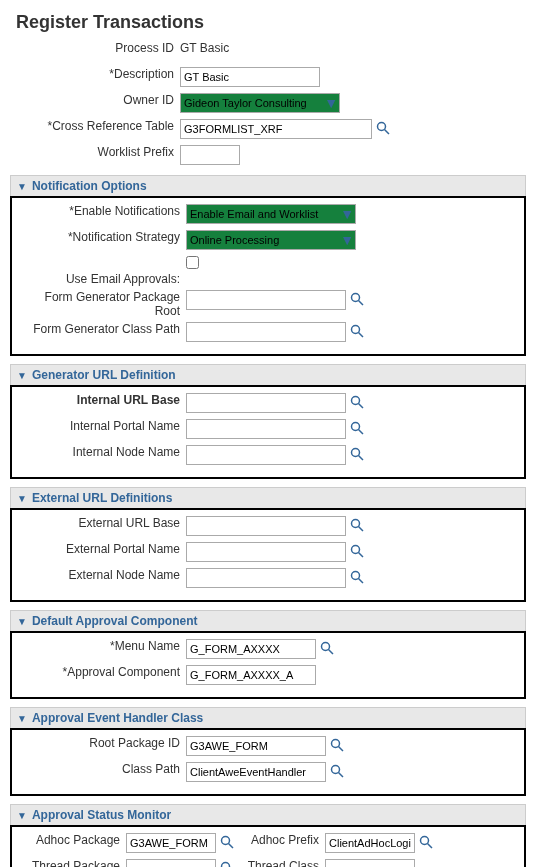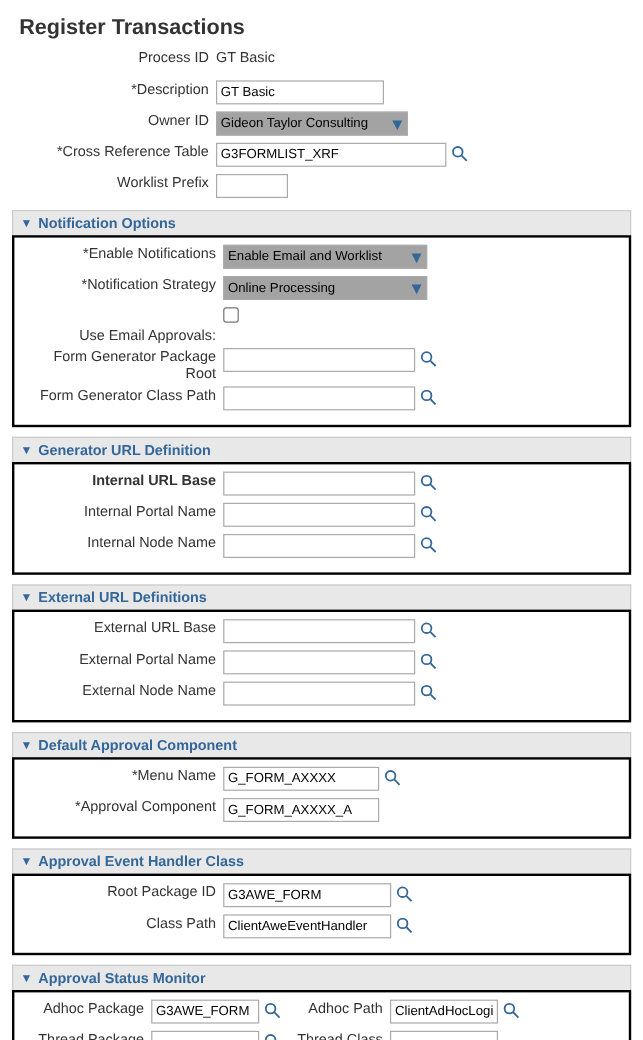"Gideon Taylor Consulting" select { background: #a3a3a3 -> #15803d }
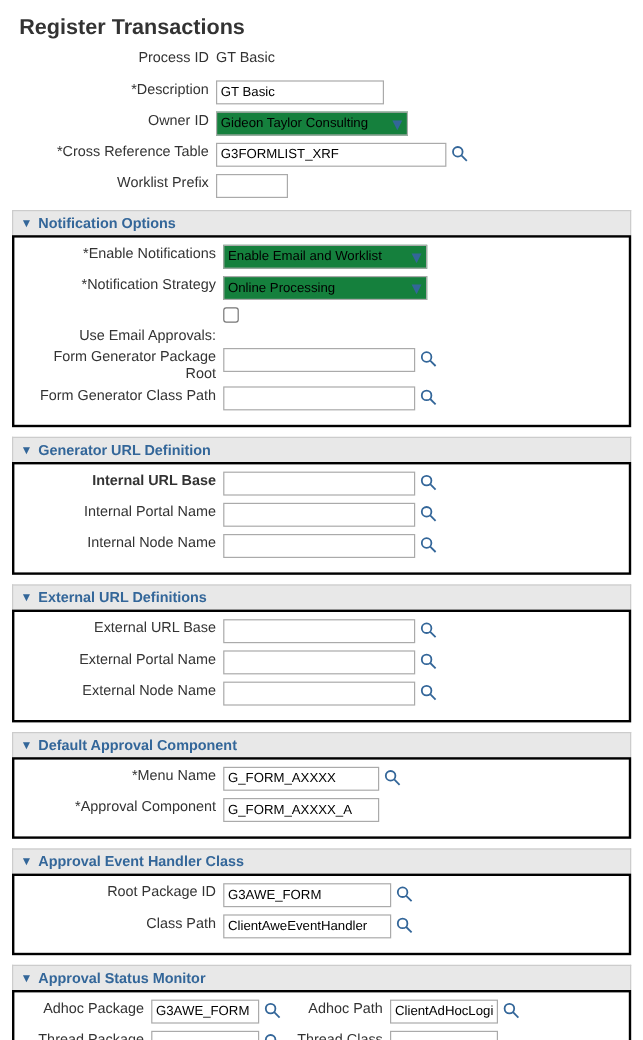"Adhoc Path" div.form-label { text: Path -> Prefix }
